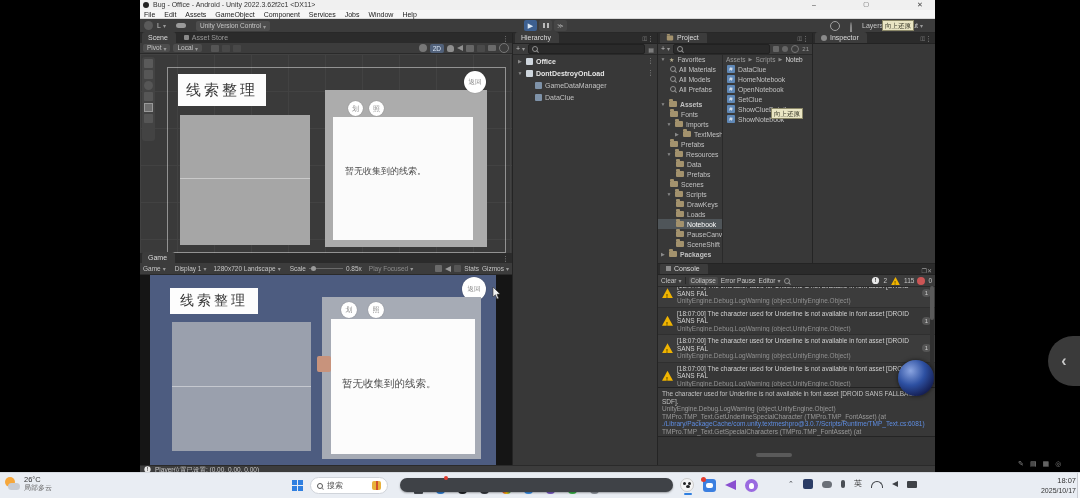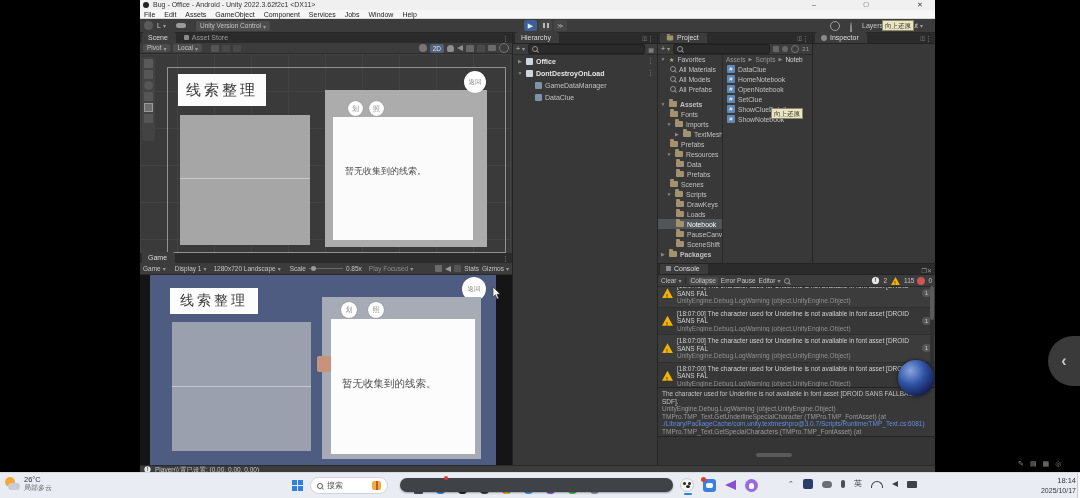"18:14" div { text: 18:14 -> 18:07 }
